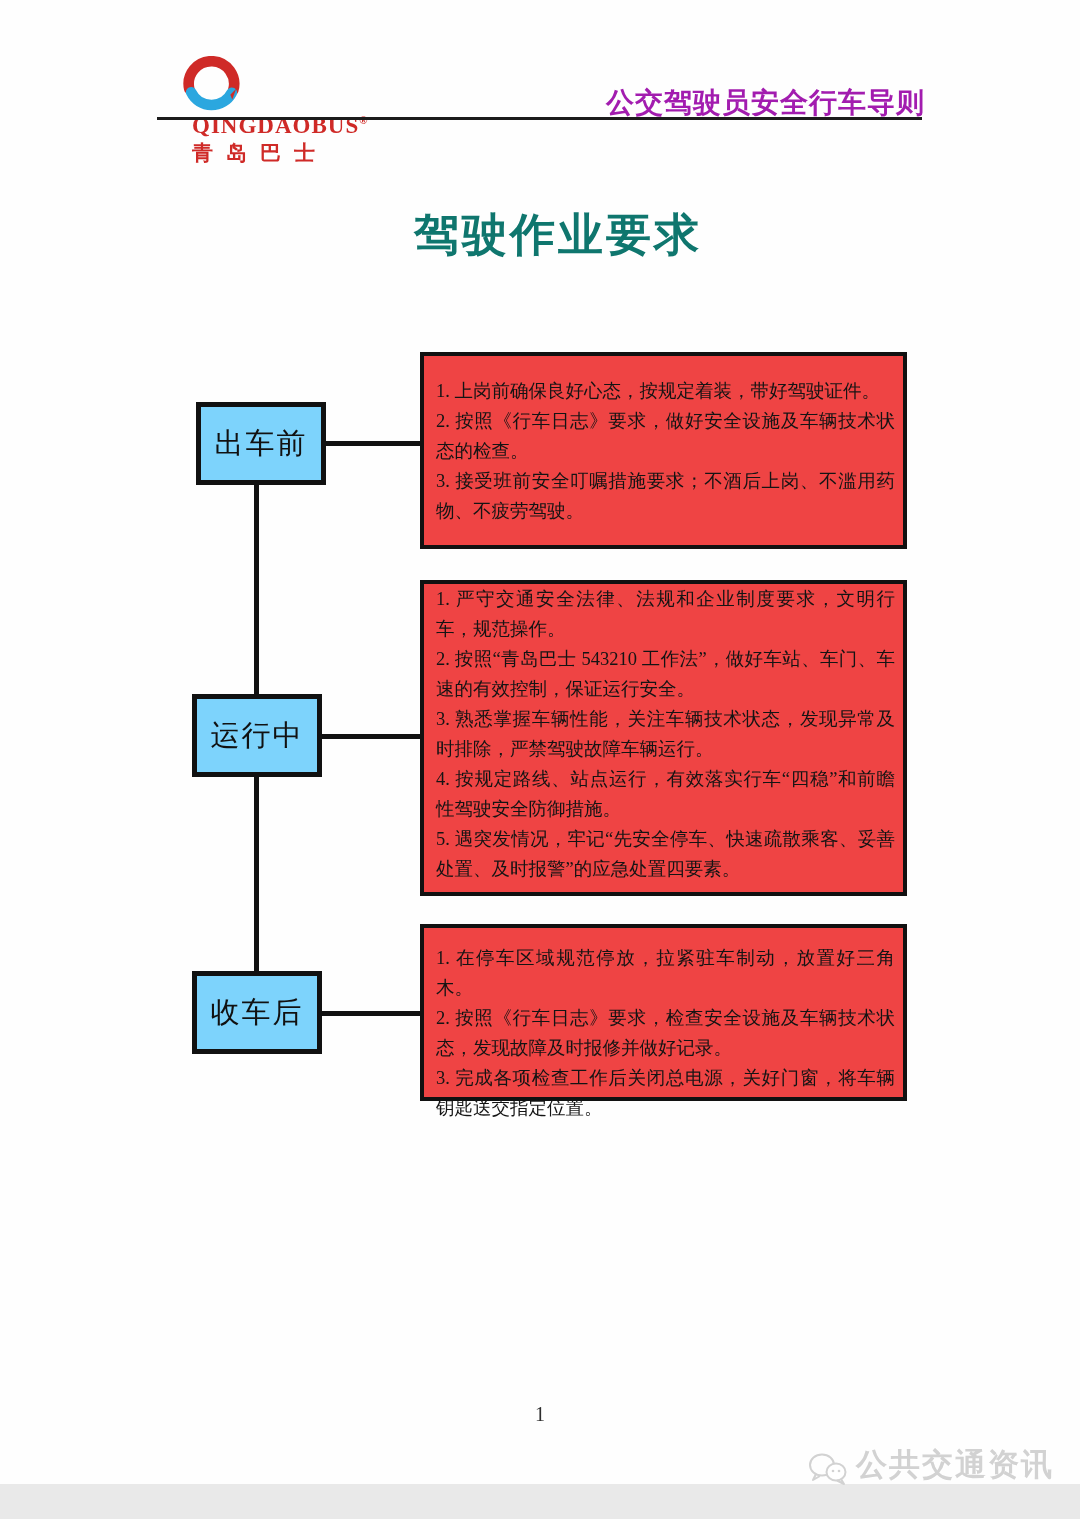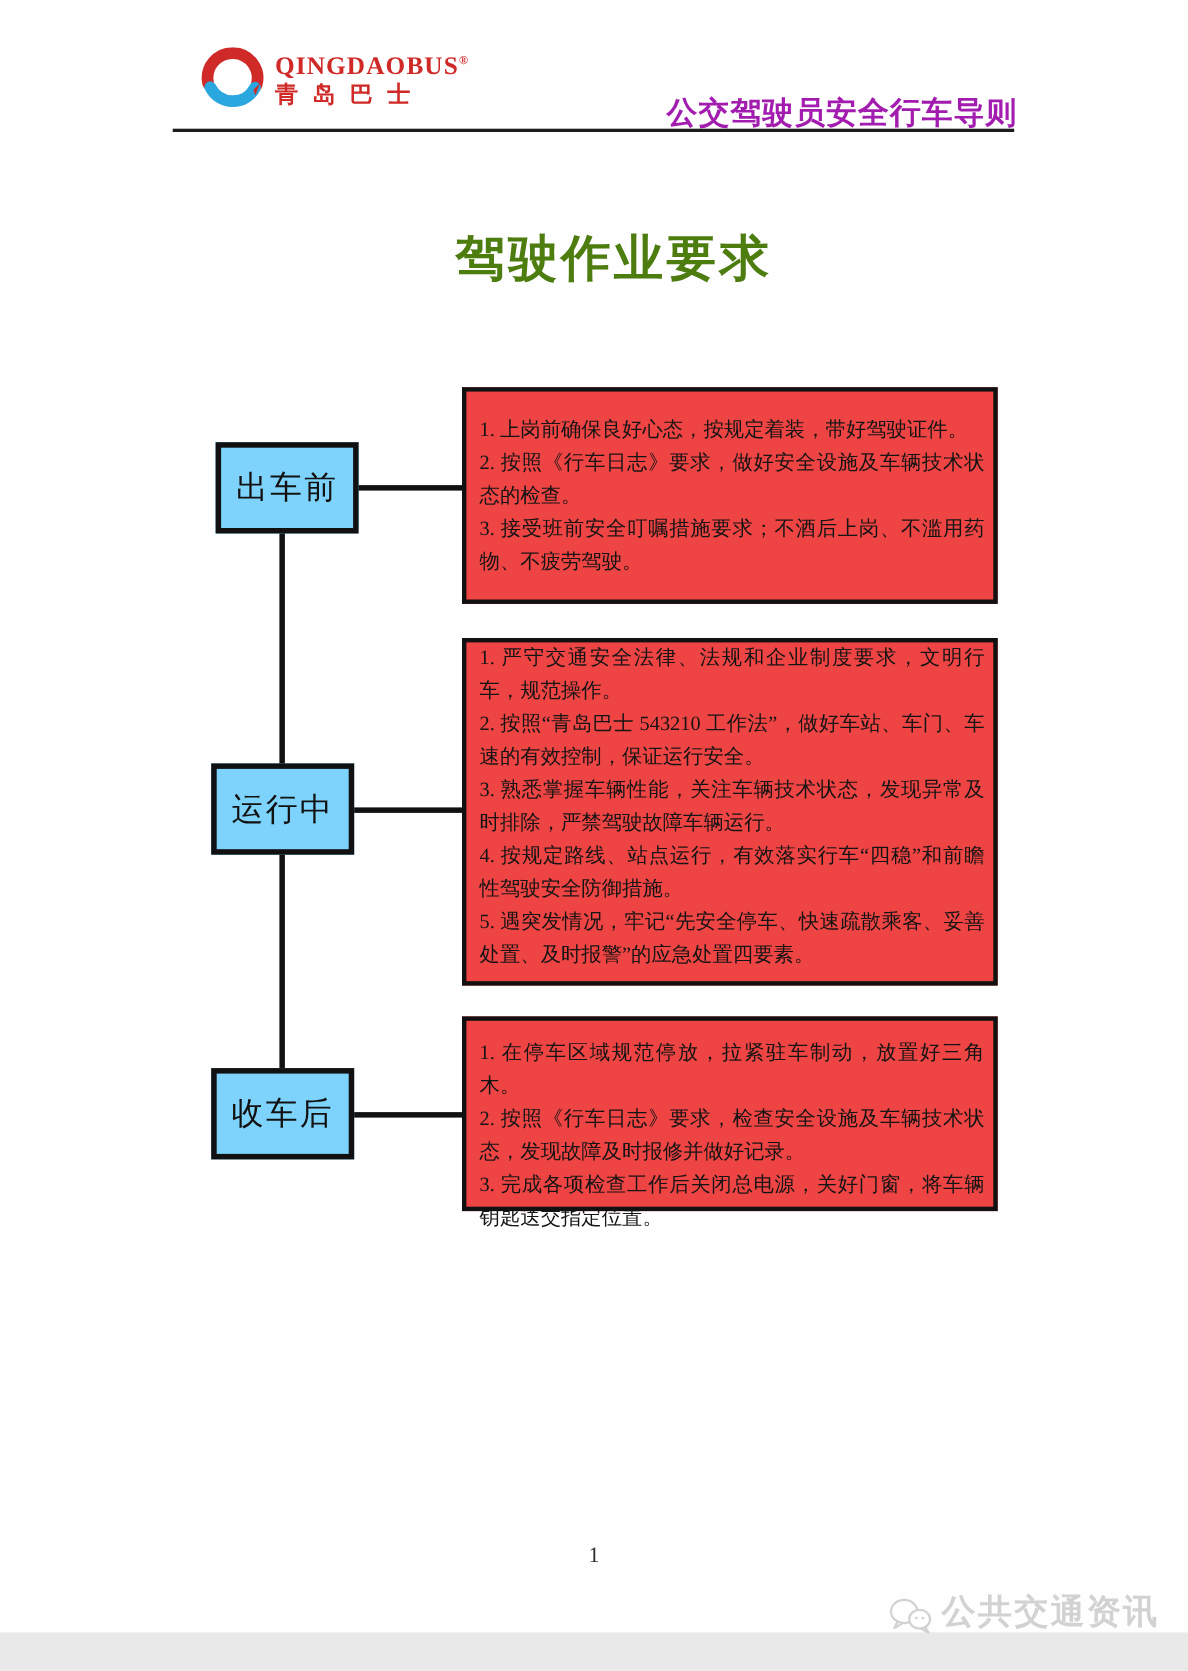"QINGDAOBUS®" .logo { align-items: center -> flex-start; flex-direction: none -> column; top: 43px -> 56px }
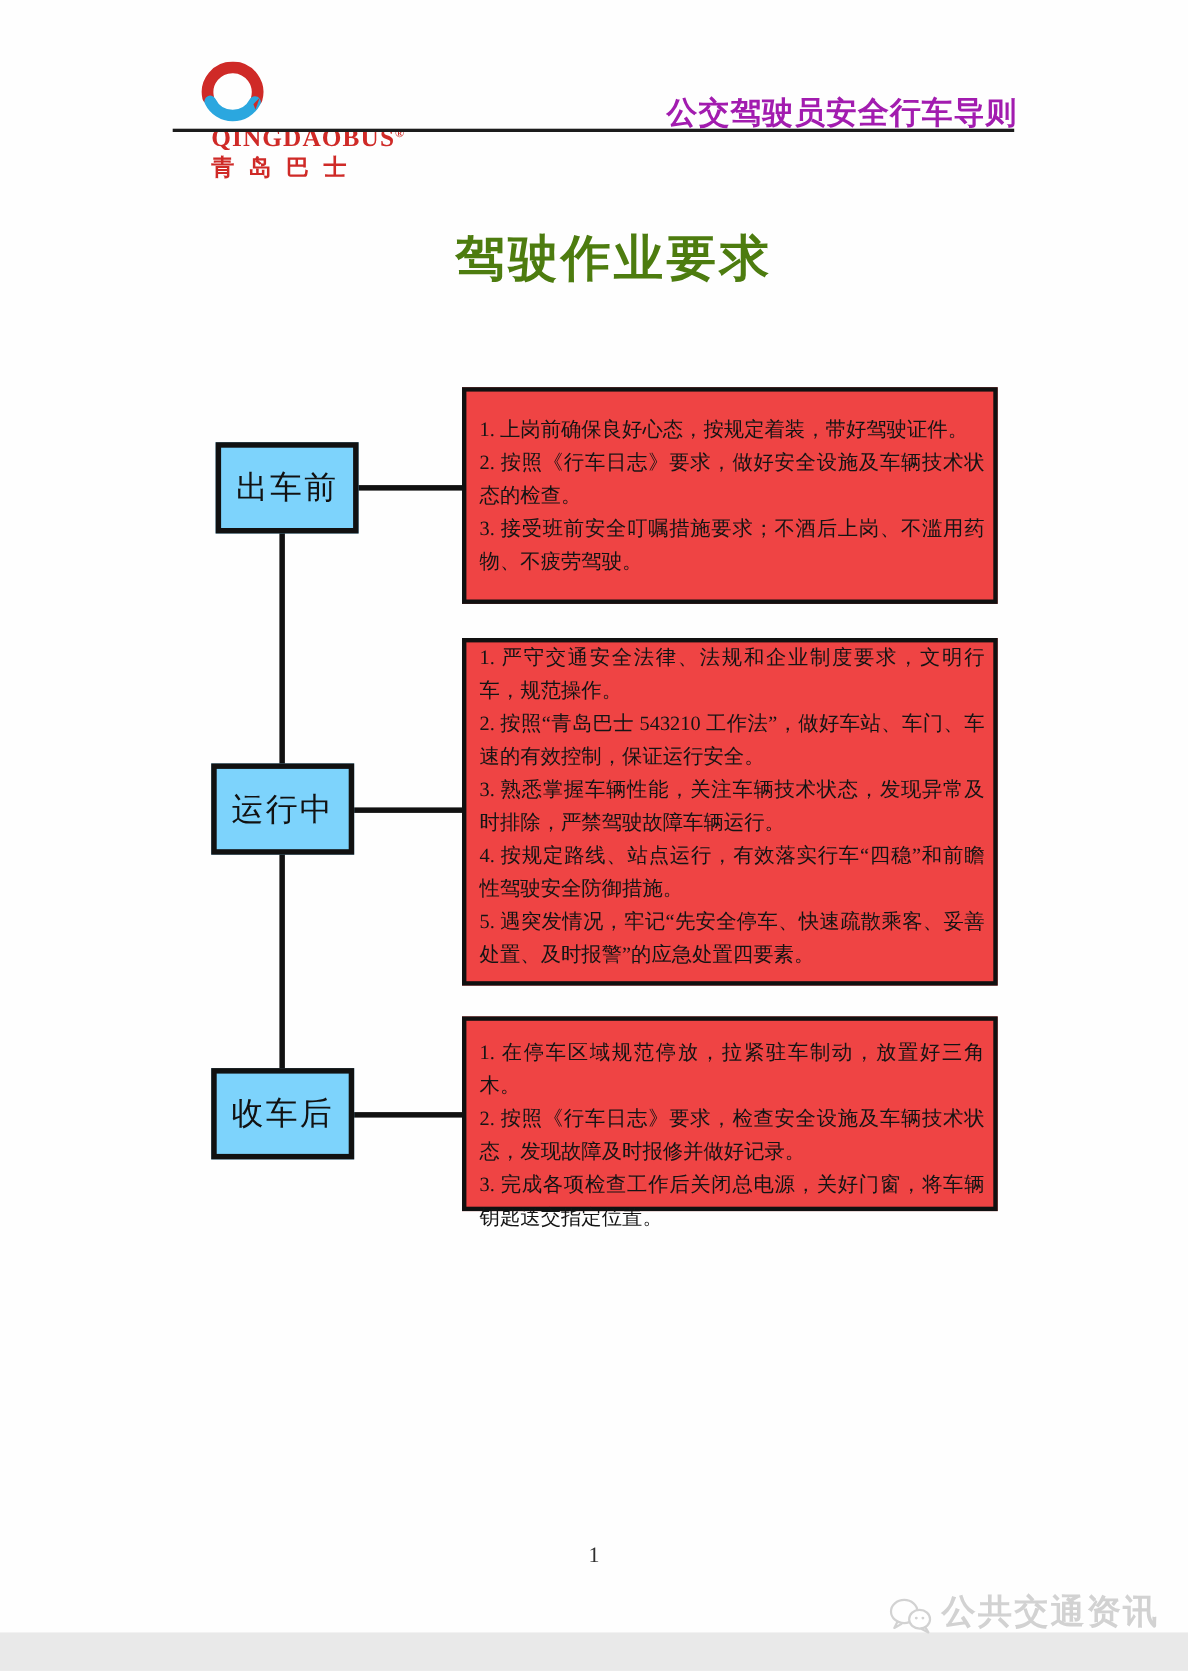"驾驶作业要求" .page-title { color: #4d7c0f -> #0f766e }
